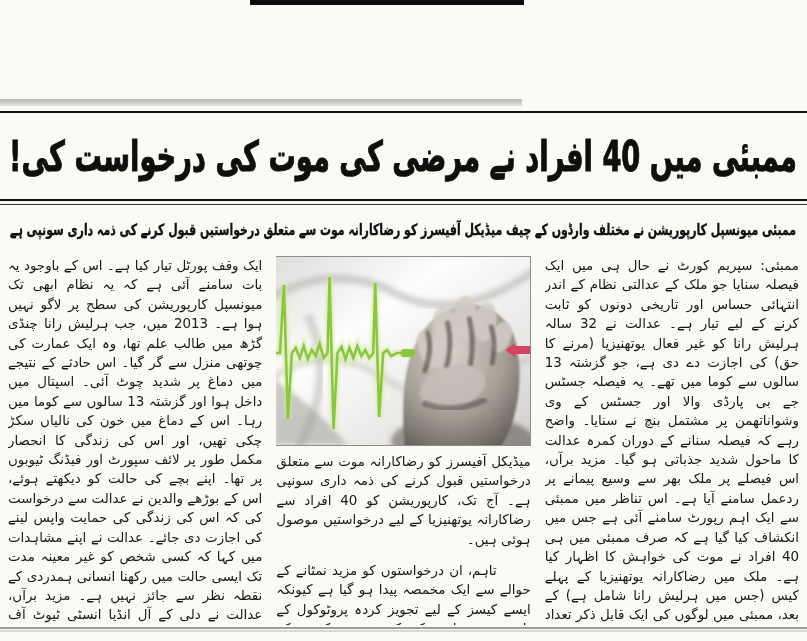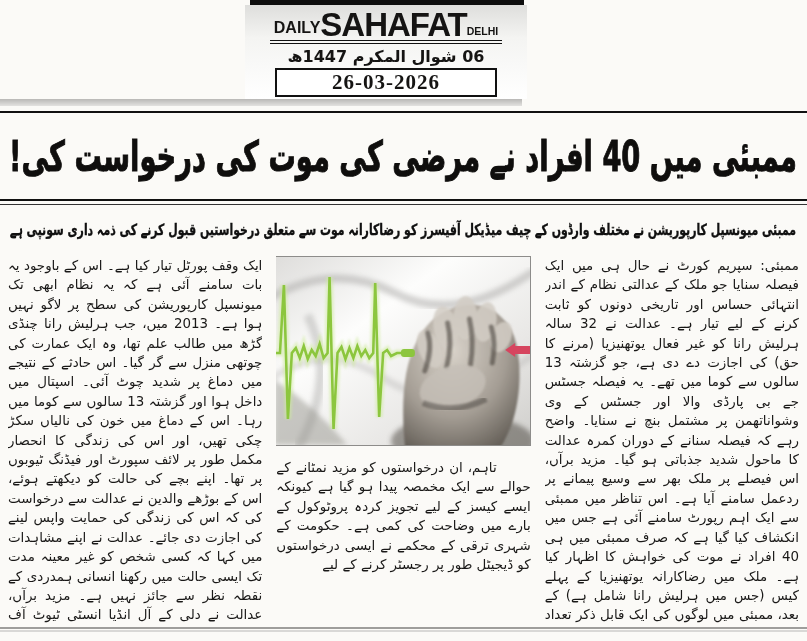"DAILY" div.masthead { html: <div> <div> <span>DAILY</span> <span>SAHAFAT</span> <span>DELHI</span> </div> <div>06 شوال المکرم 1447ھ</div> <div>26-03-2026</div> </div> -> none }
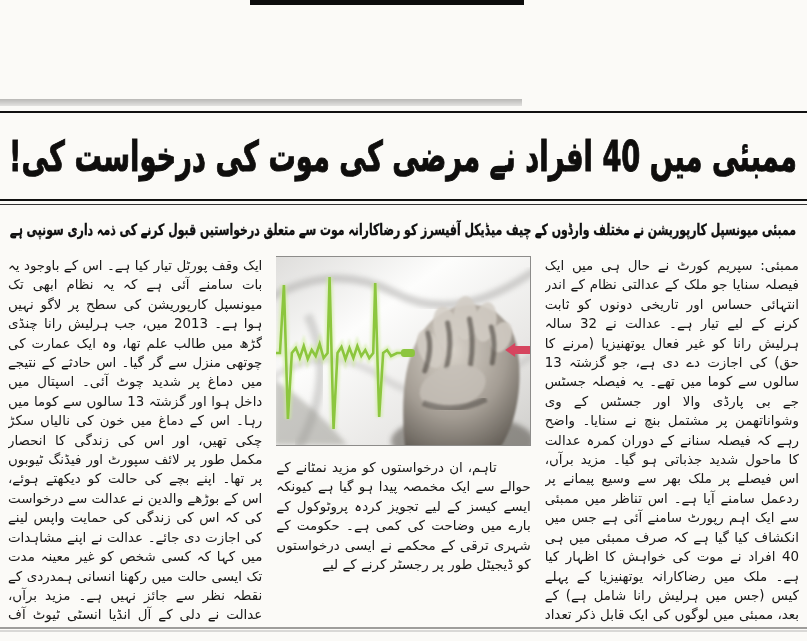"میڈیکل آفیسرز کو رضاکارانہ موت" p { html: none -> <p>میڈیکل آفیسرز کو رضاکارانہ موت سے متعلق درخواستیں قبول کرنے کی ذمہ داری سونپی ہے۔ آج تک، کارپوریشن کو 40 افراد سے رضاکارانہ یوتھنیزیا کے لیے درخواستیں موصول ہوئی ہیں۔</p> }
